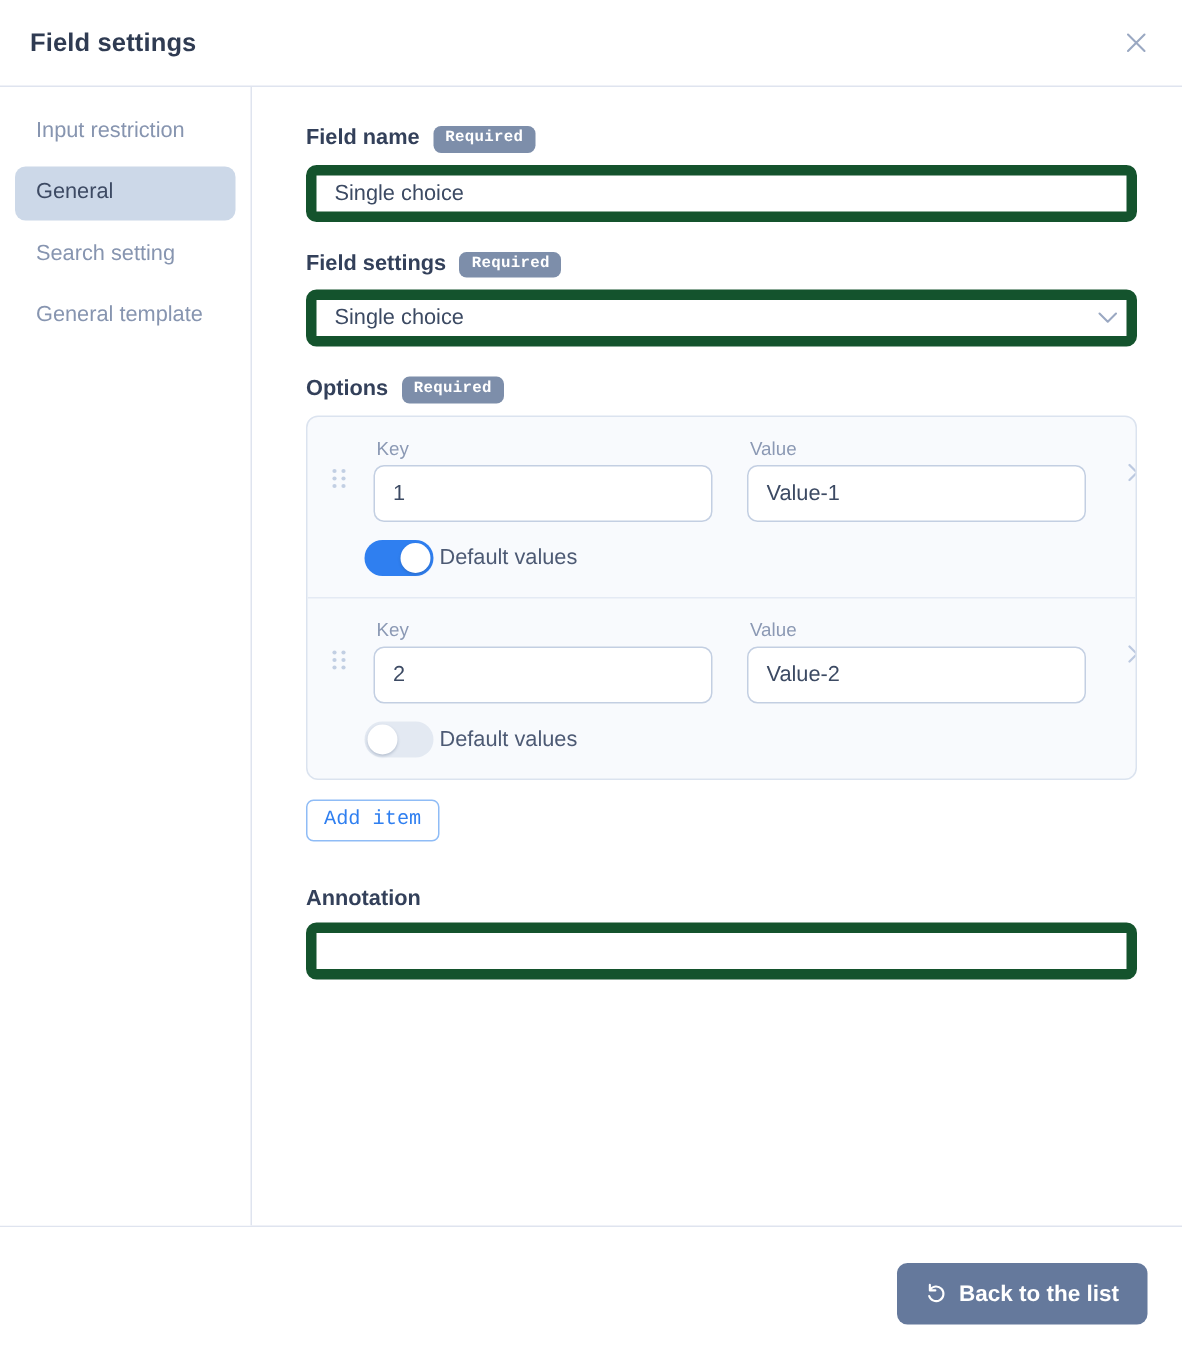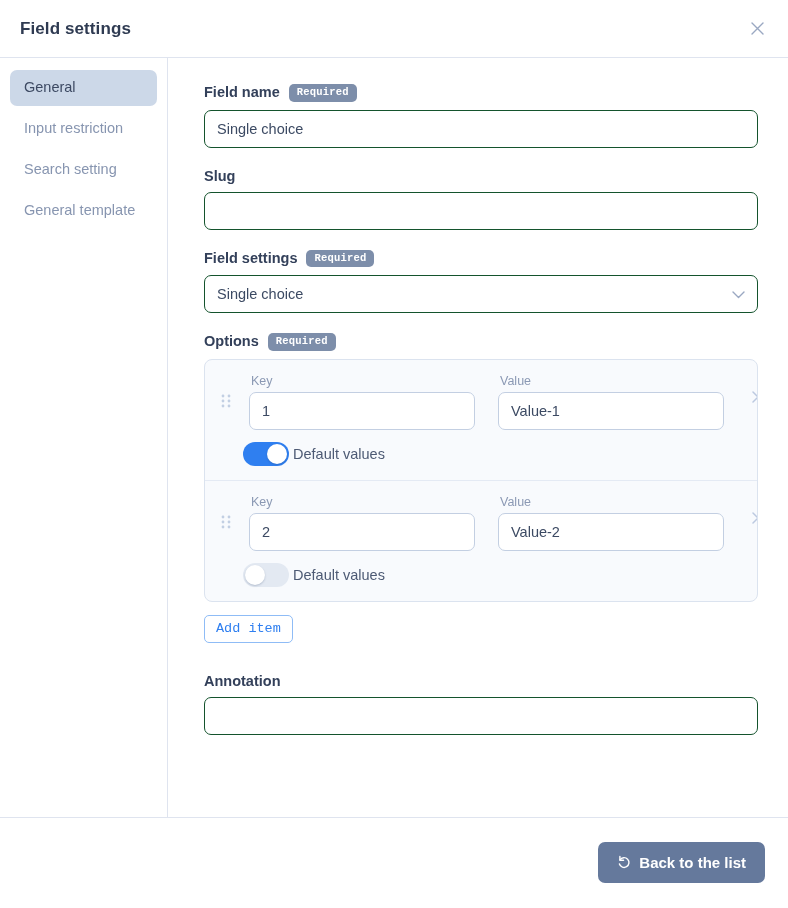"General" button.nav-item { order: before "Input restriction" -> after "Input restriction" }
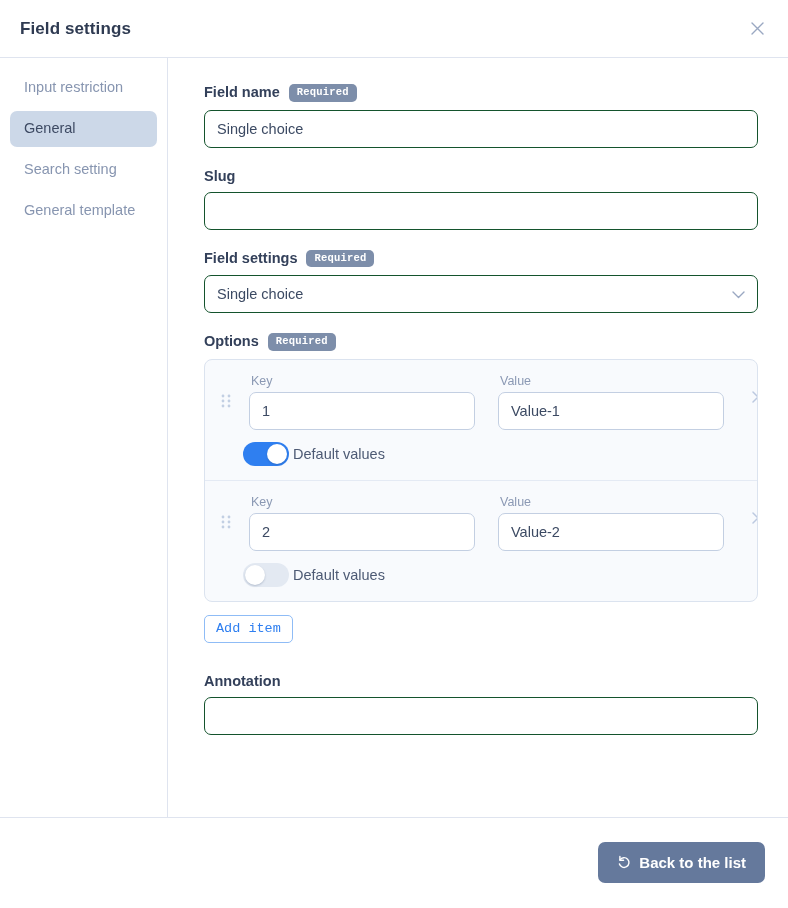"Single choice" .input { border: 1px solid #14532d -> 7px solid #14532d }
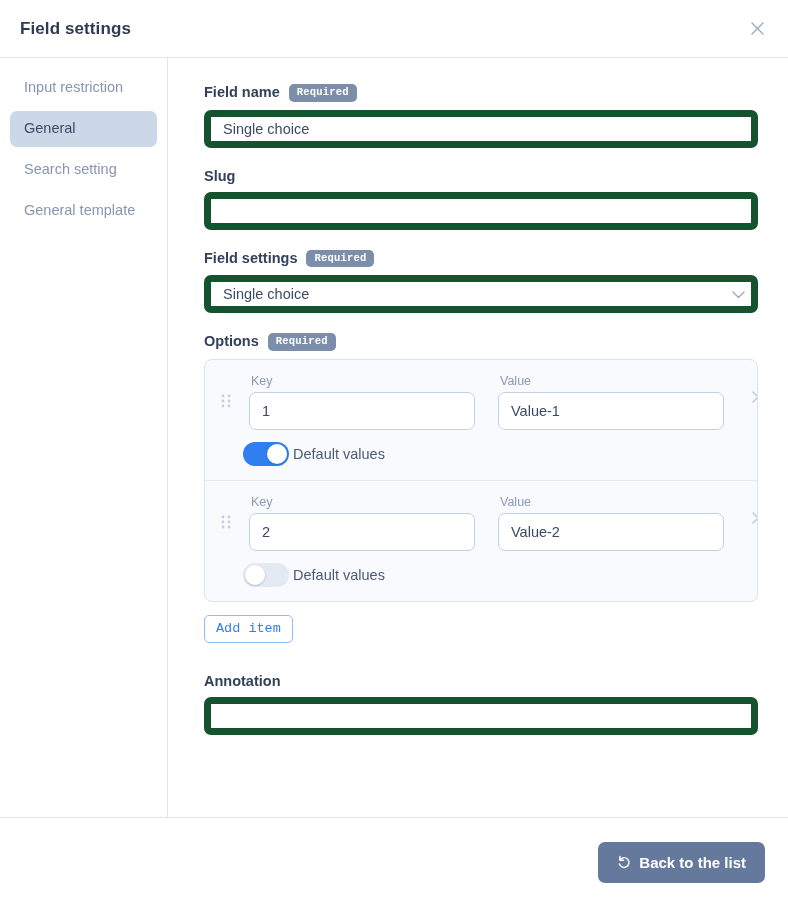"Slug" div.field-group { html: <div> <div> <span>Slug</span> </div> <input> </div> -> none }
